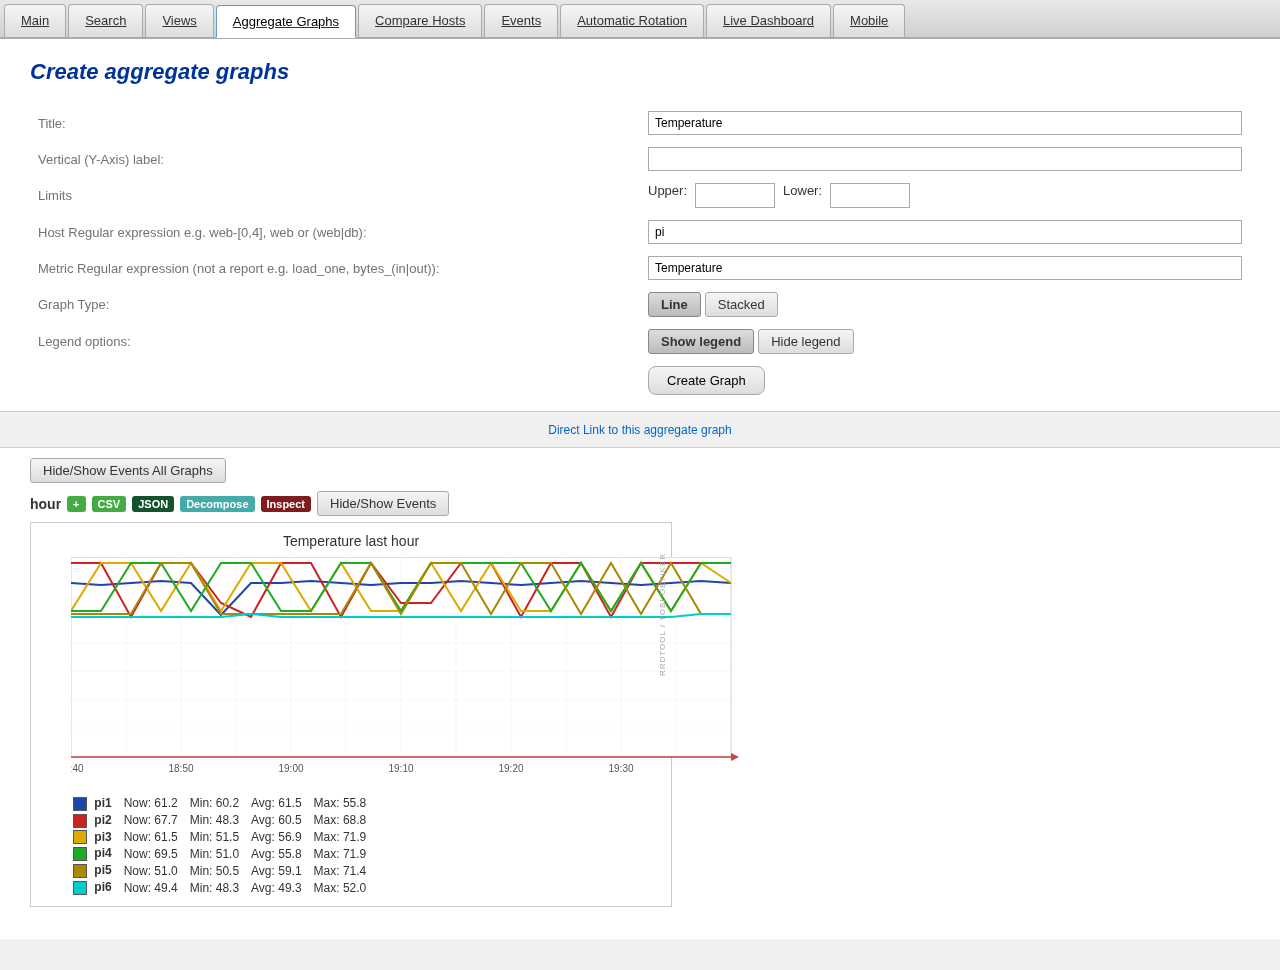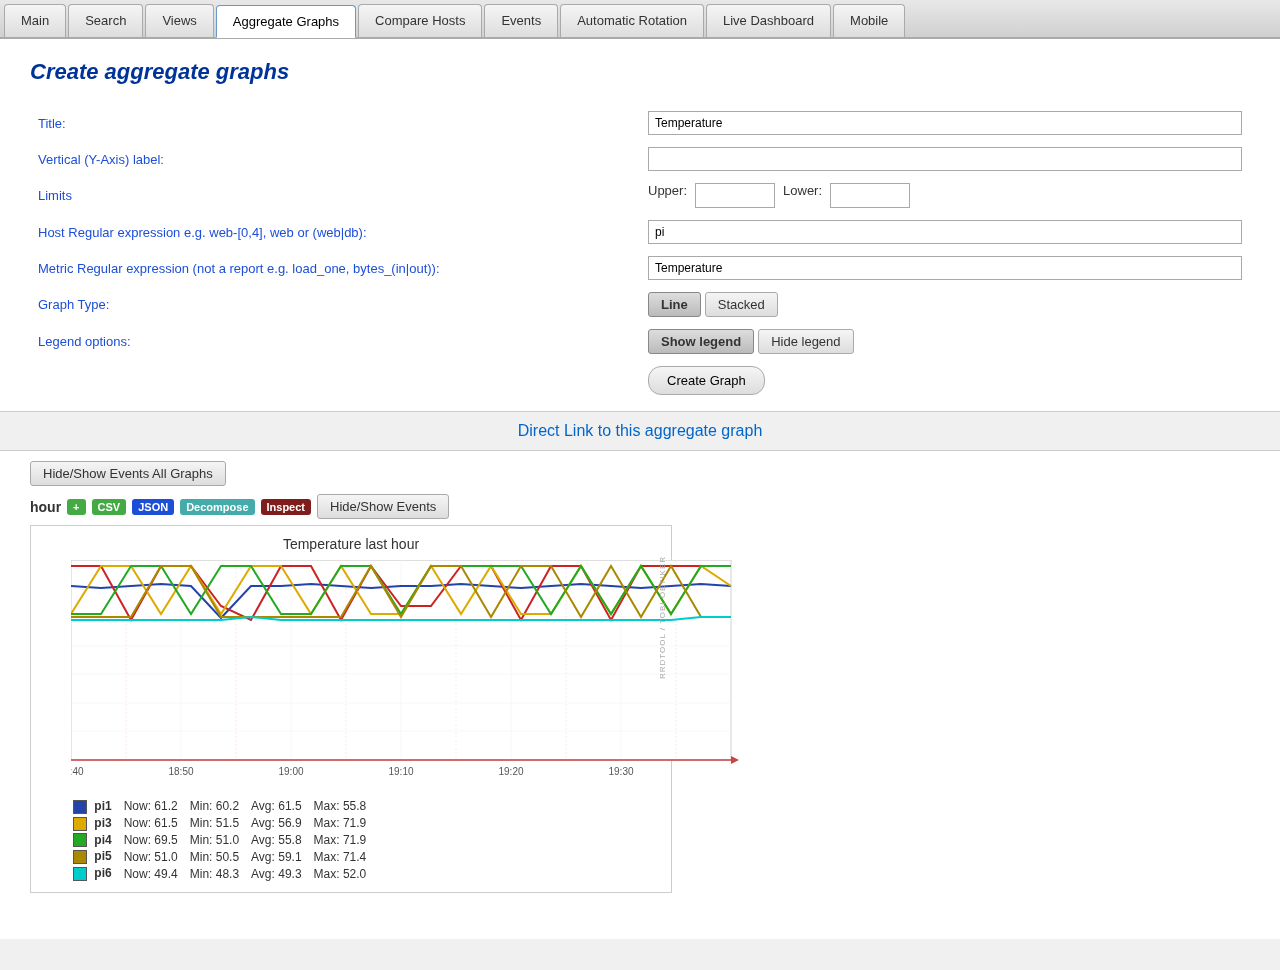"Main" .nav-tabs { text-decoration: none -> underline }
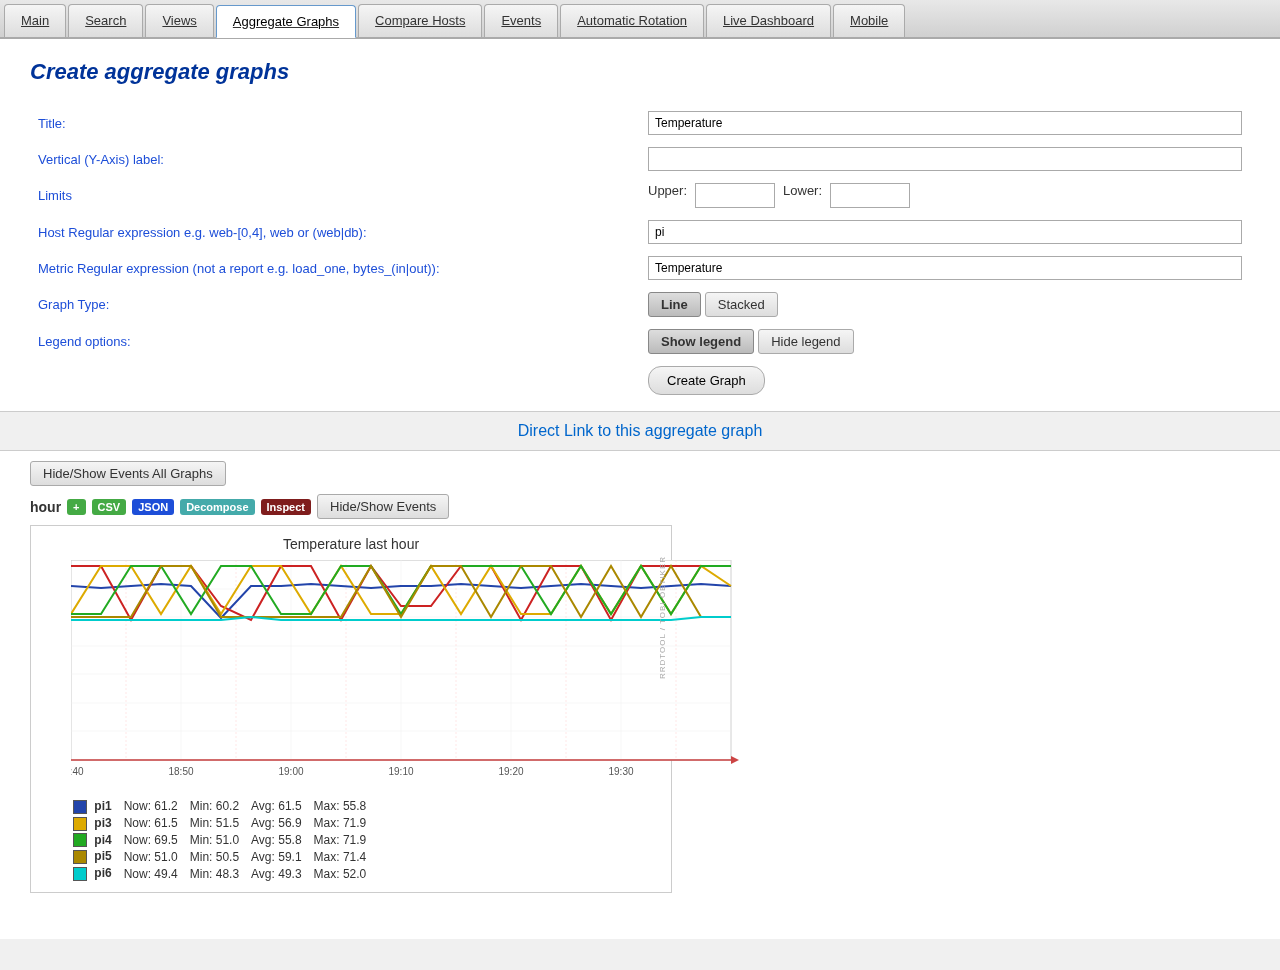"Title:" .form-label { color: #1d4ed8 -> #737373 }
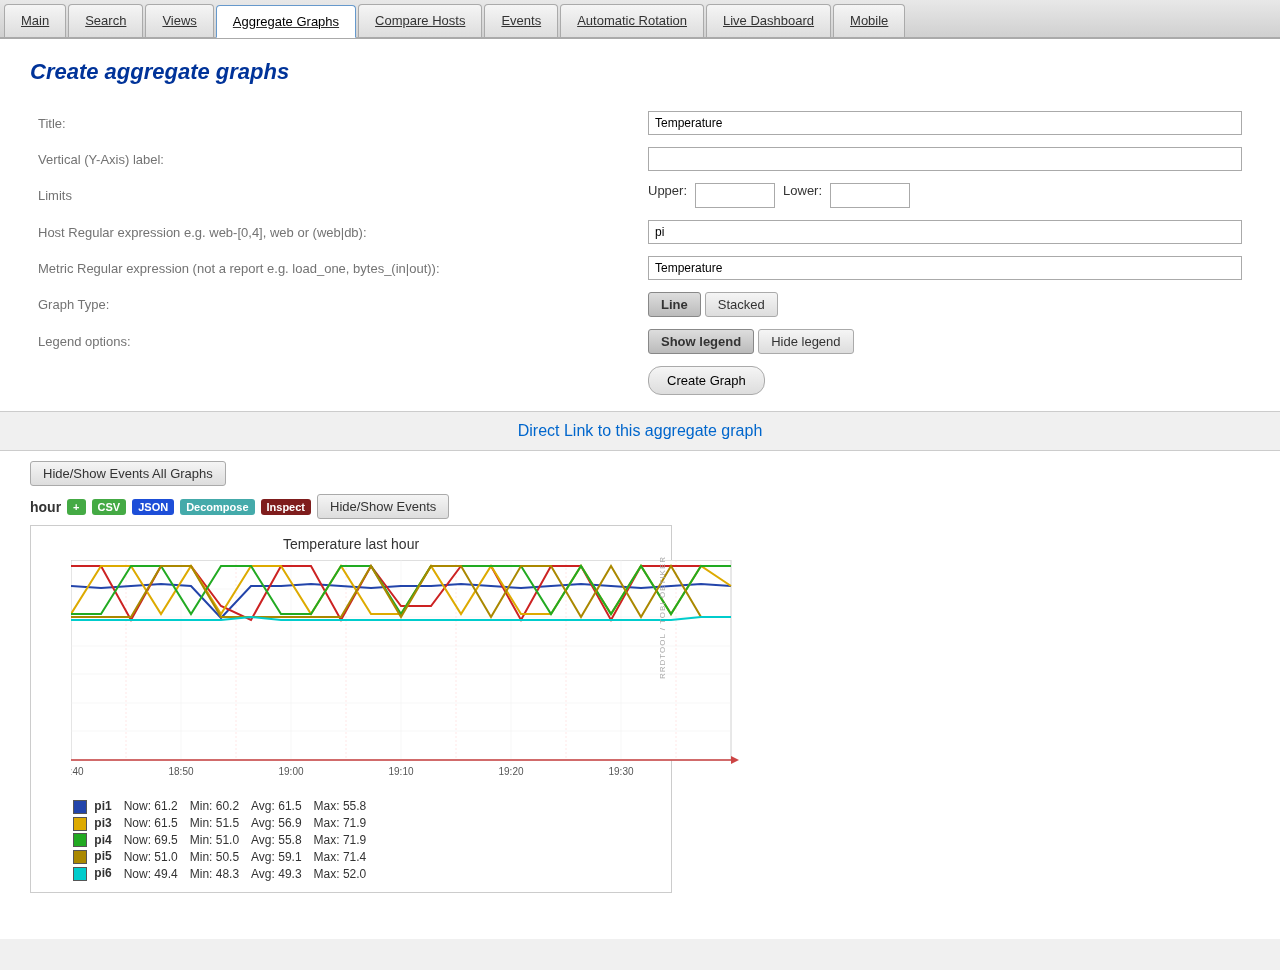"Create Graph" .create-graph-btn { border-radius: 13px -> 8px }
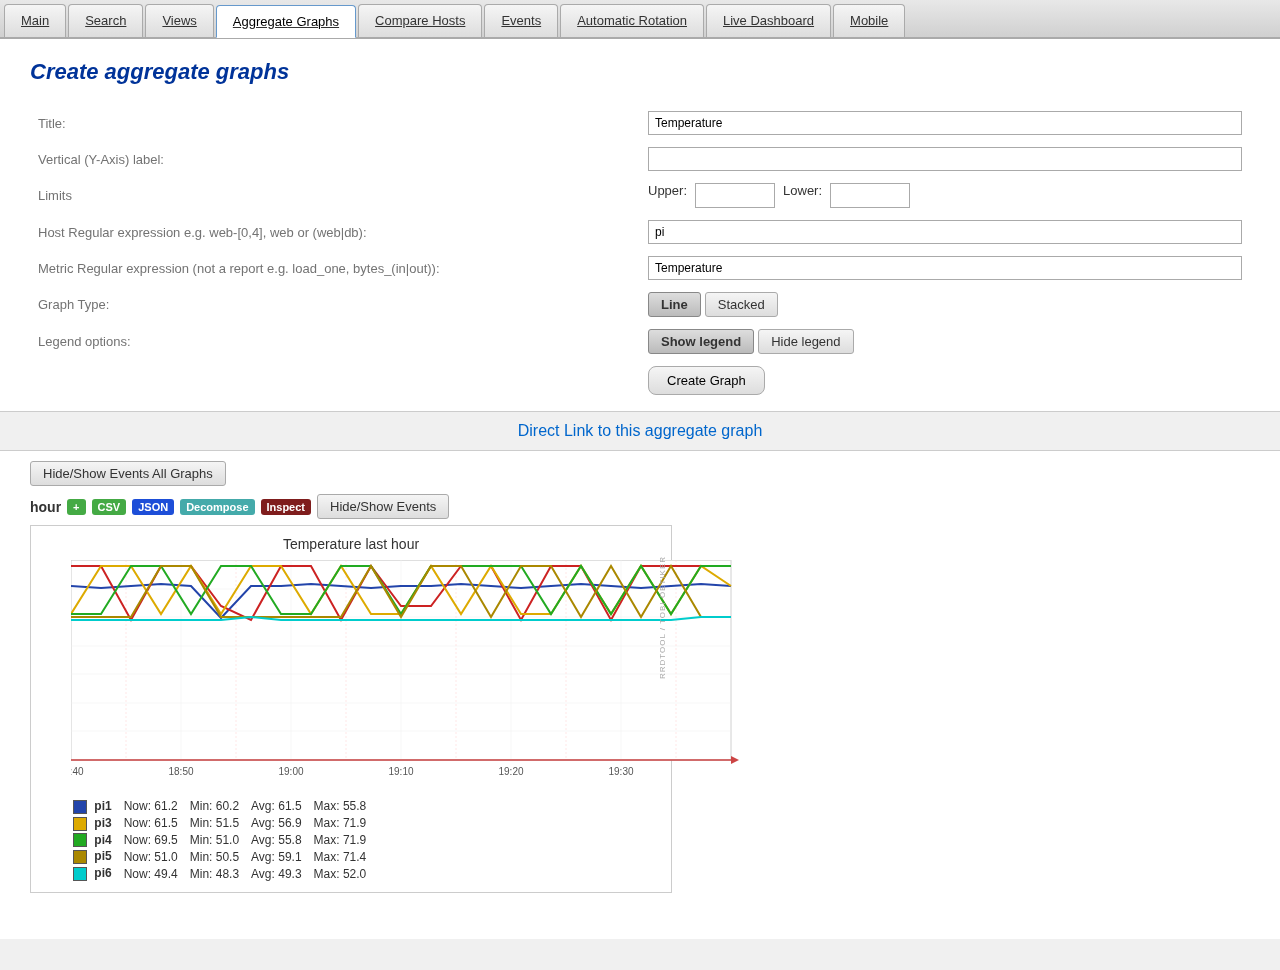"Direct Link to this aggregate" .direct-link { font-size: 16px -> 12px }
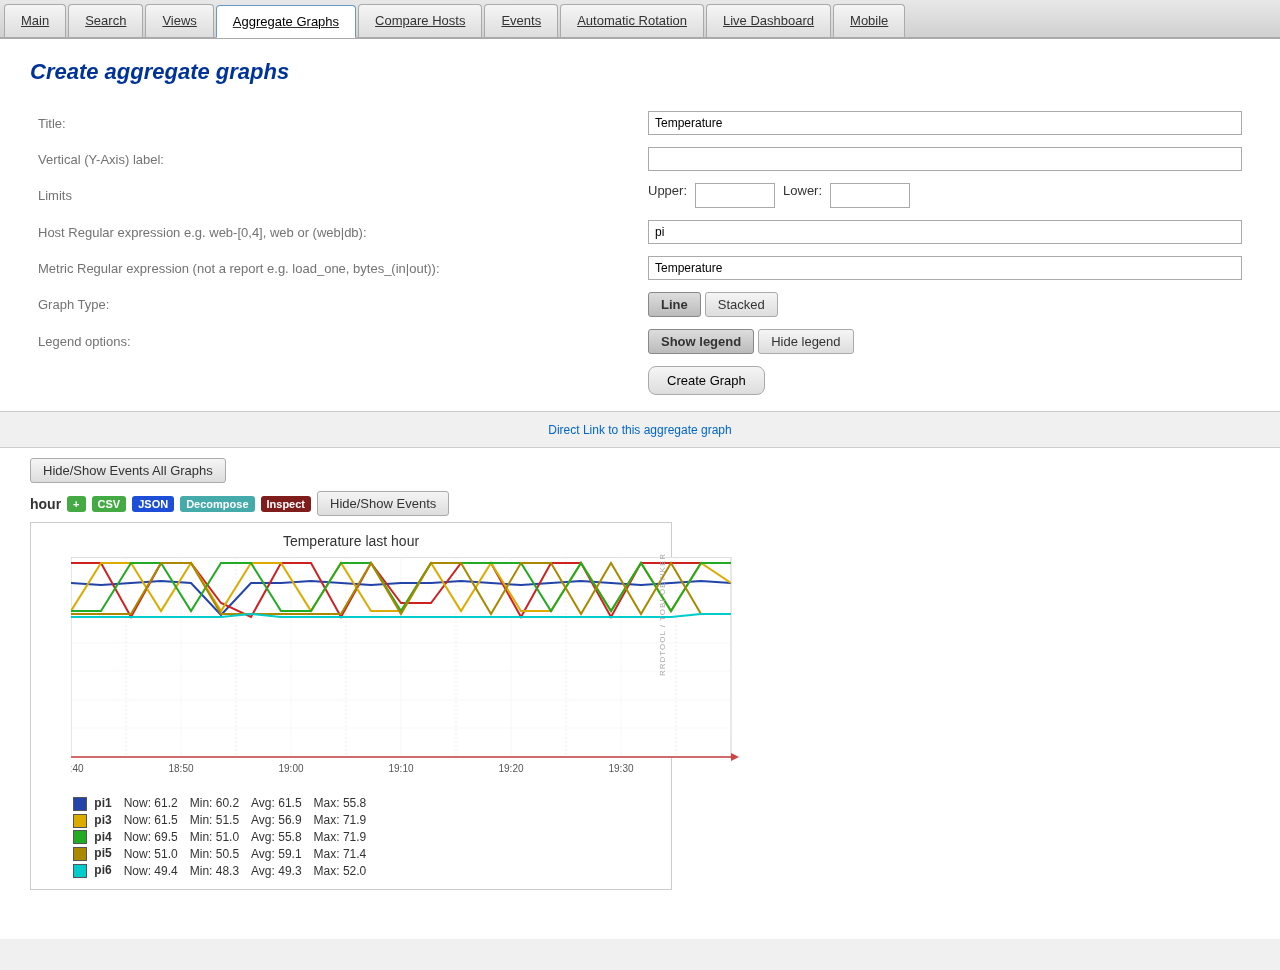"JSON" .badge-blue { background: #1d4ed8 -> #14532d }
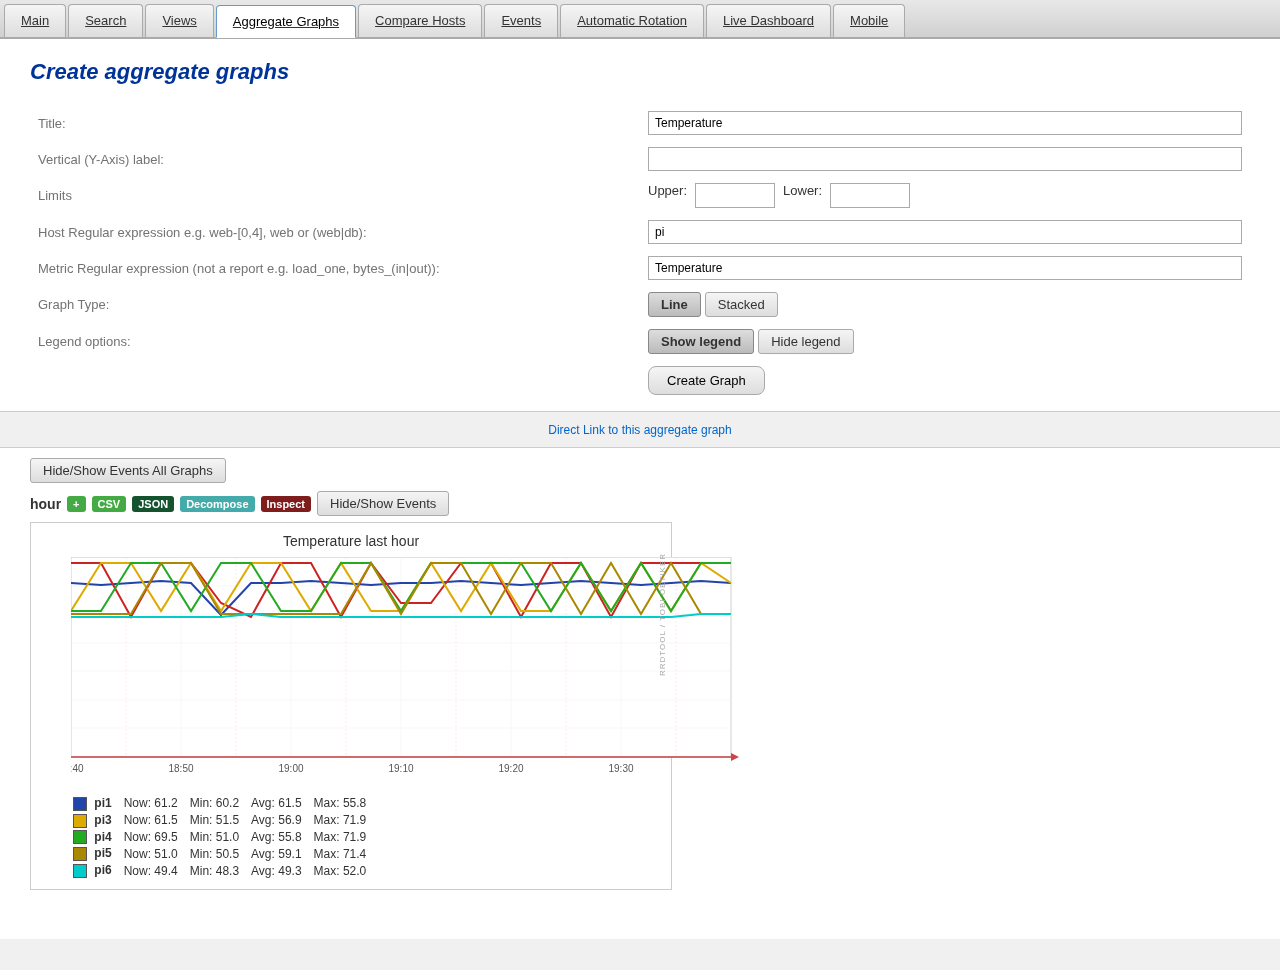"pi2" tr { html: none -> <tr> <td> <span></span> <strong>pi2</strong> </td> <td>Now: 67.7</td> <td>Min: 48.3</td> <td>Avg: 60.5</td> <td>Max: 68.8</td> </tr> }
